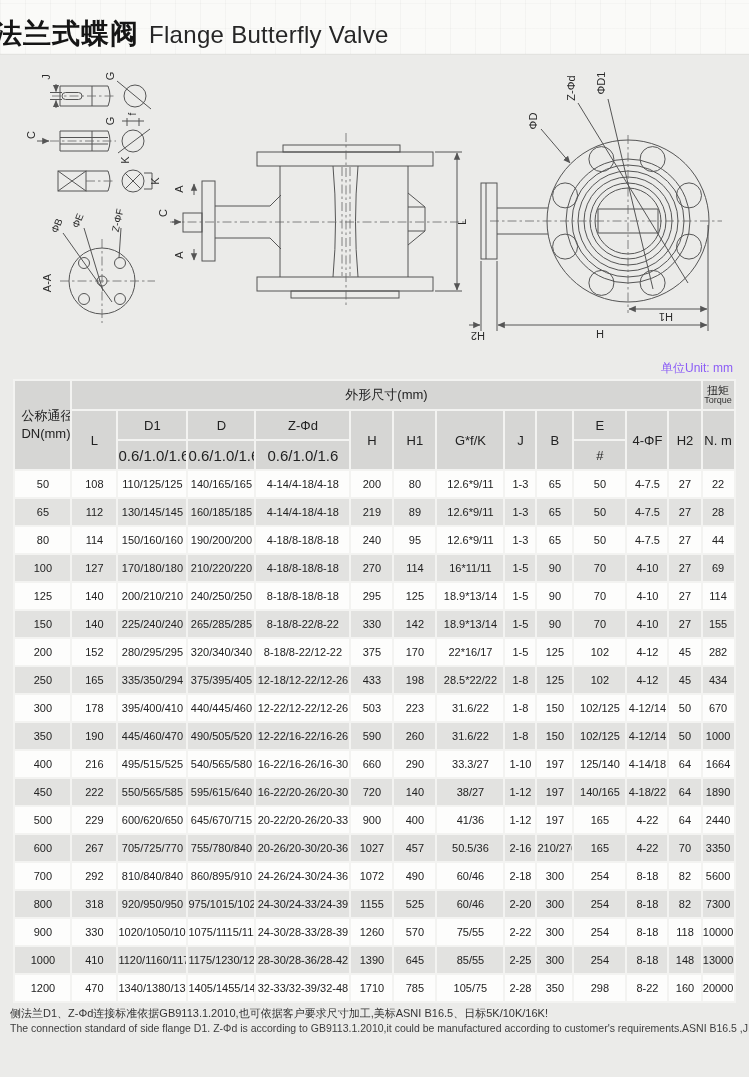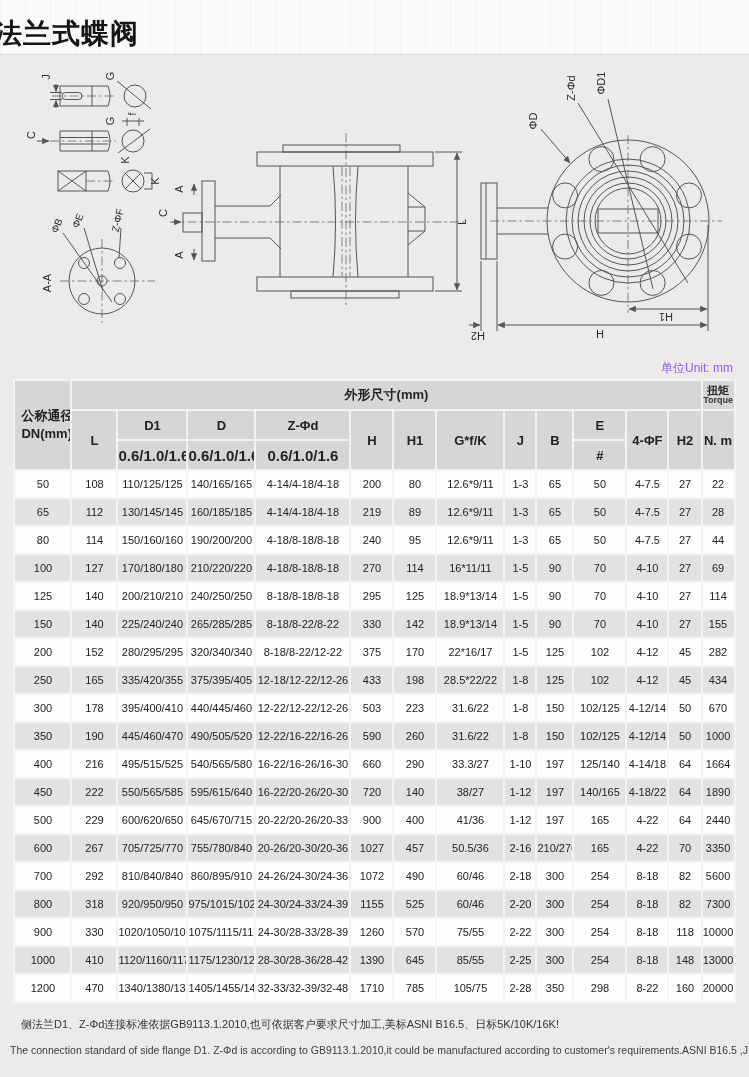"Flange Butterfly Valve" span.title-en { html: none -> <span>Flange Butterfly Valve</span> }
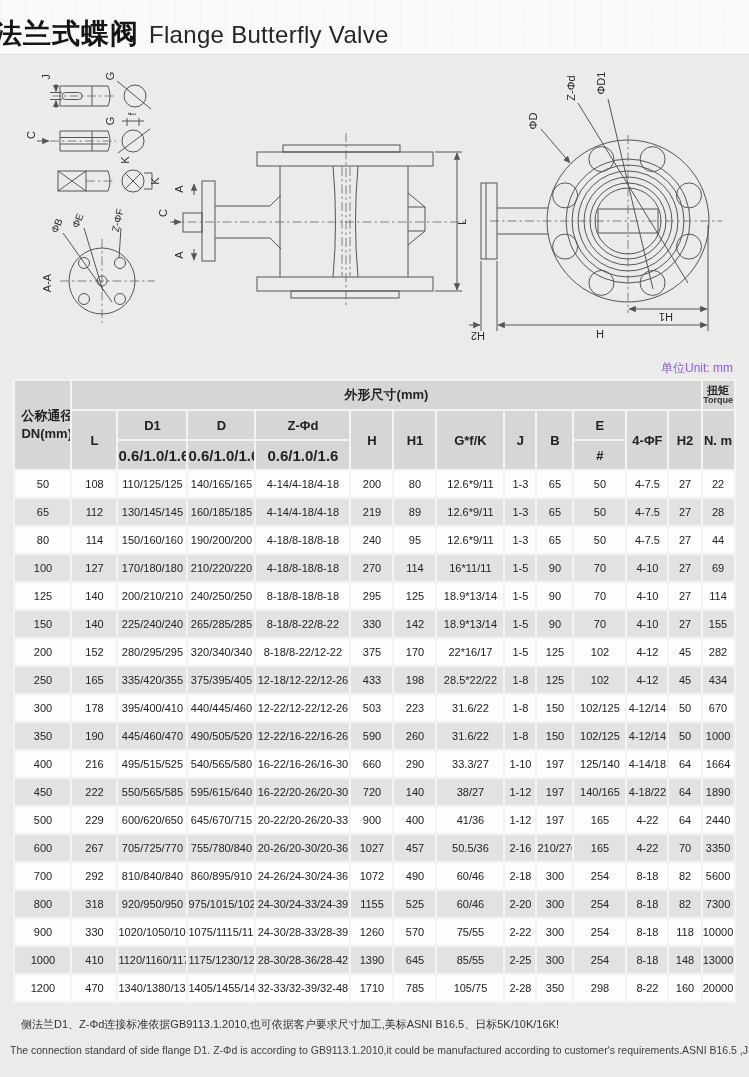"外形尺寸(mm)" .spec-table thead th { font-weight: 700 -> 400 }
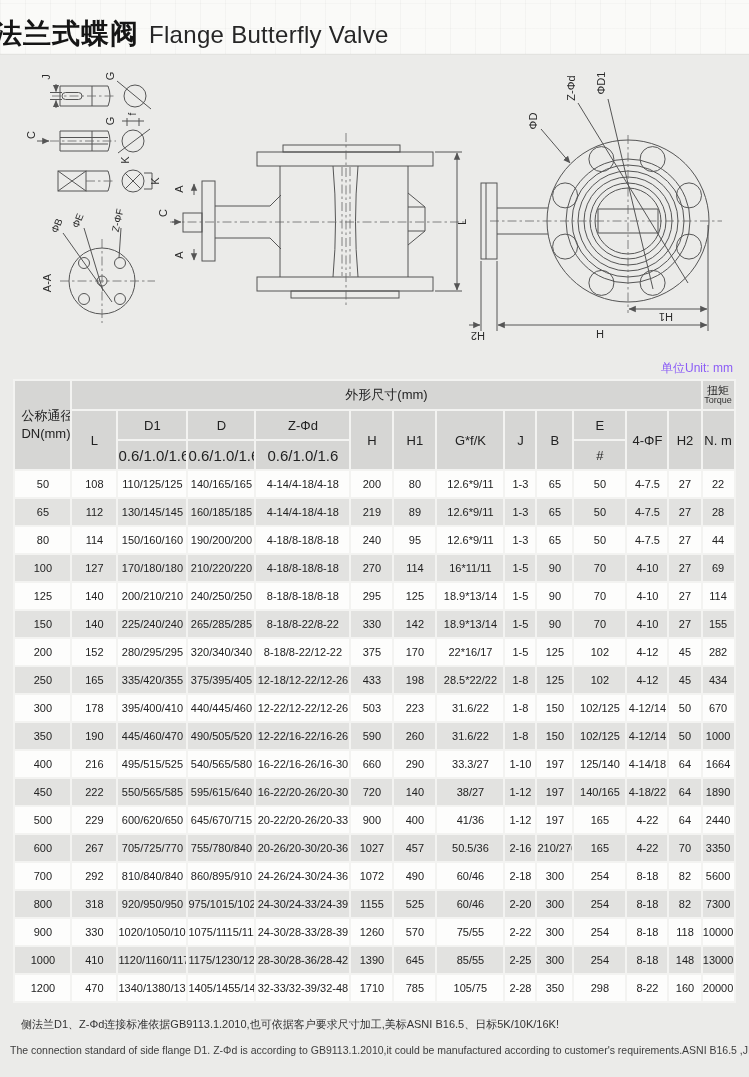"335/420/355" td { text: 335/420/355 -> 335/350/294 }
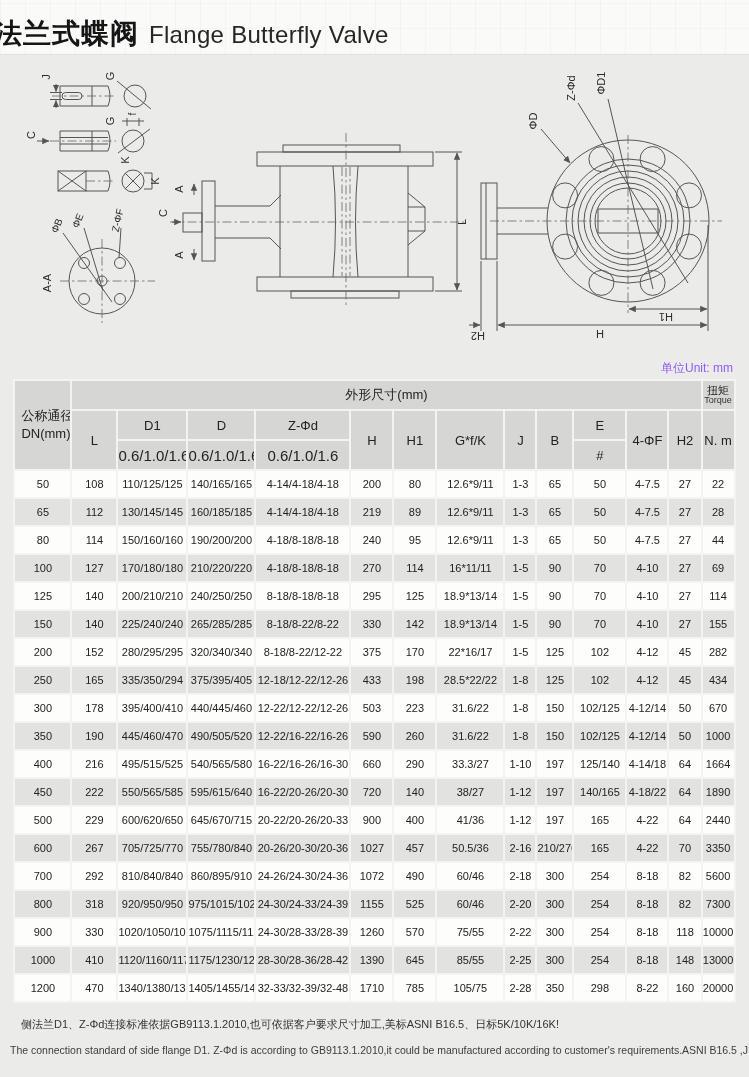"侧法兰D1、Z-Φd连接标准依据GB9113.1.2010,也可依据客户要求尺寸" .note-zh { margin: 11px -> 0 }
